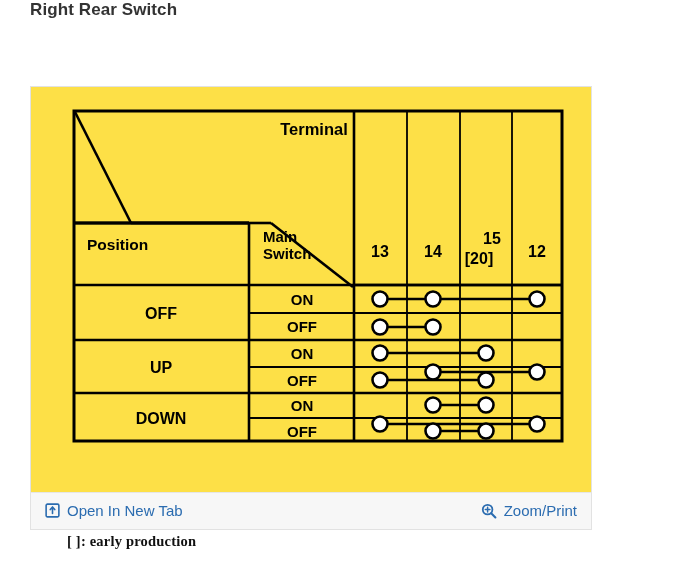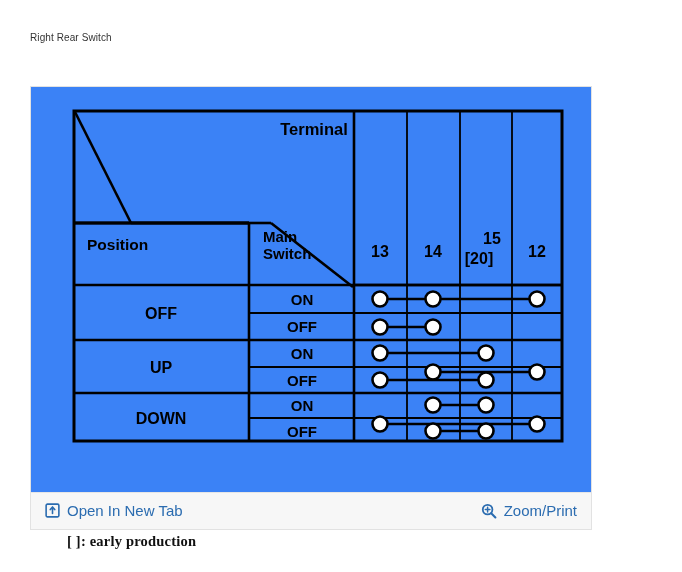"Right Rear Switch" .page-title { font-size: 10px -> 17px; font-weight: normal -> bold; top: 32px -> 0 }
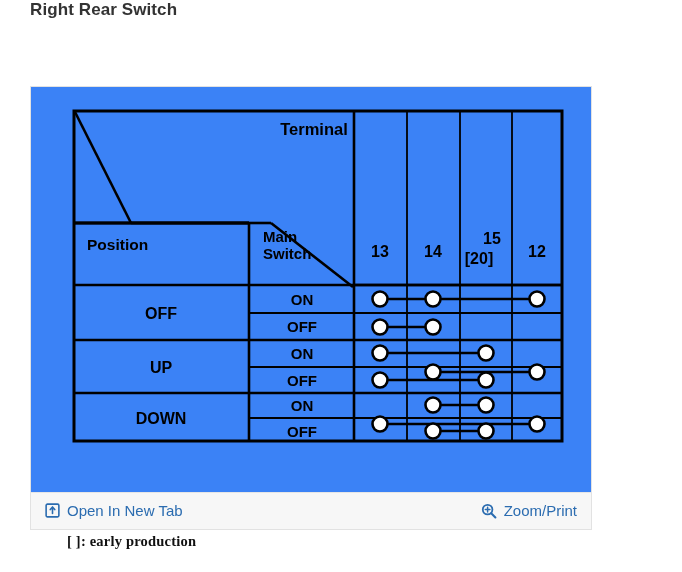"Terminal" .card { background: #3b82f6 -> #fde047 }
